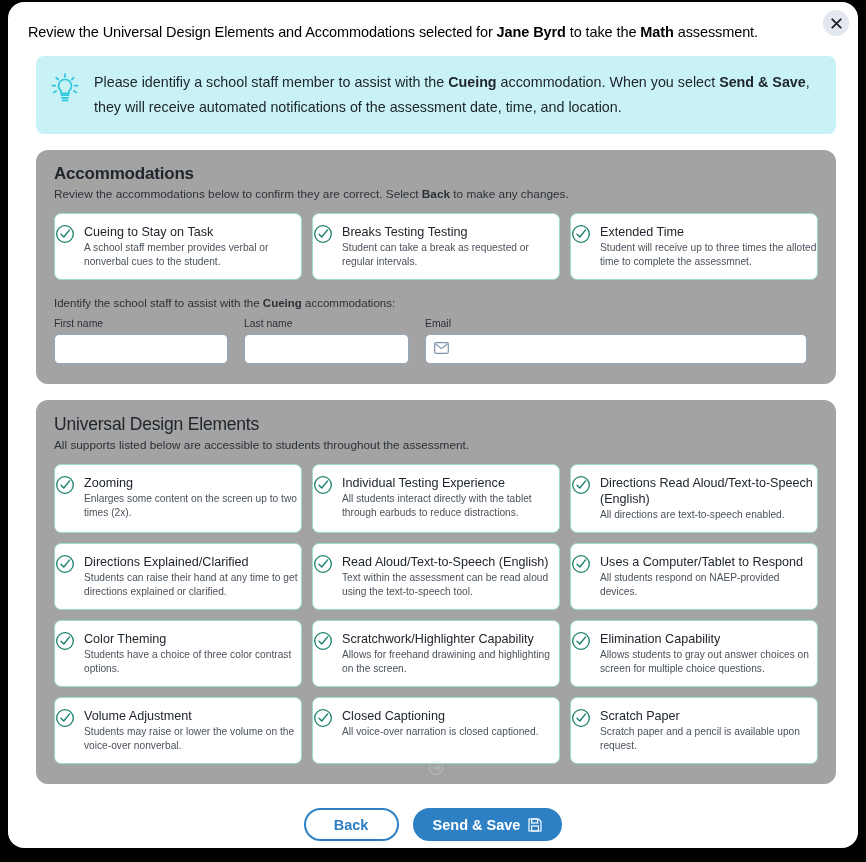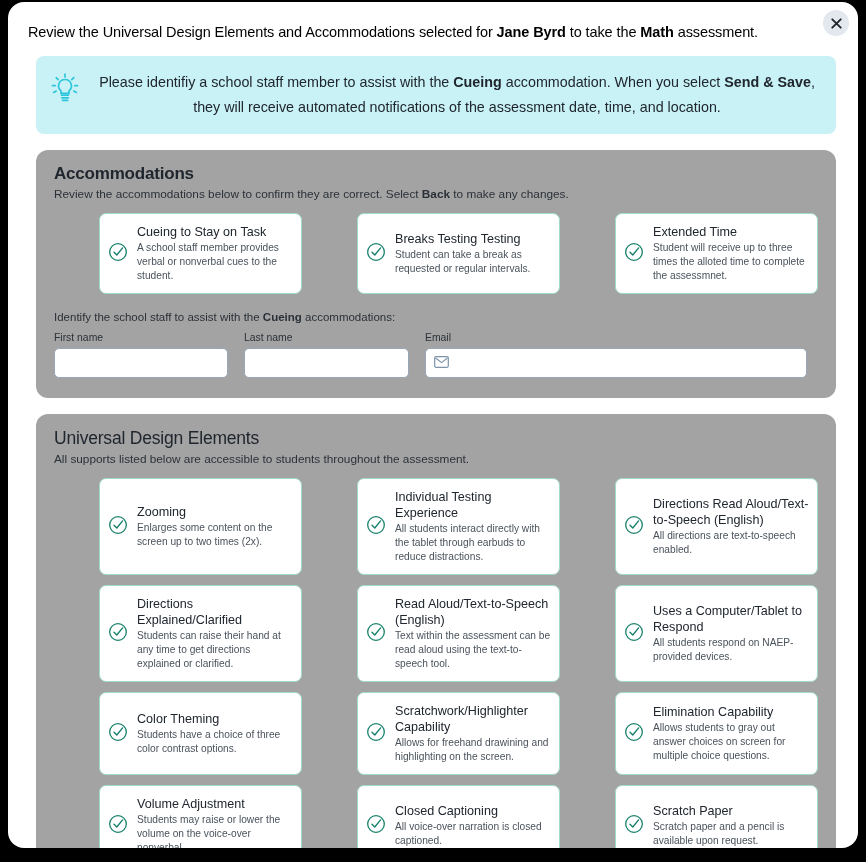"Please identifiy a school staff" .info-banner { text-align: center -> none }
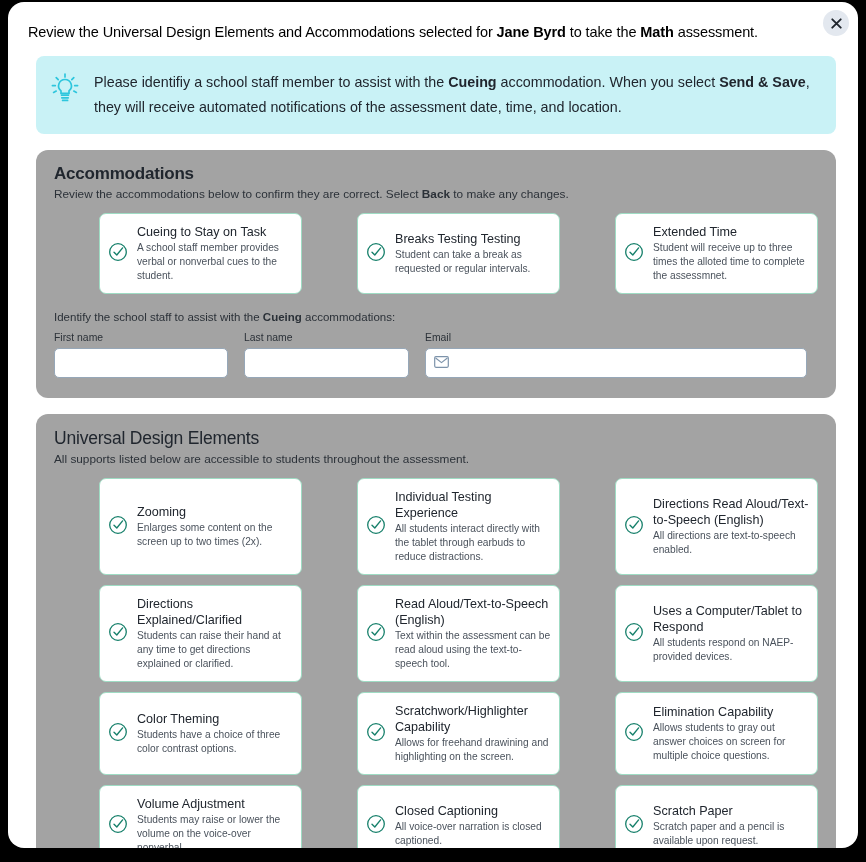"Cueing to Stay on Task" .card { align-items: center -> none; margin-left: 45px -> none; padding: 10px 8px -> 10px 0 }
